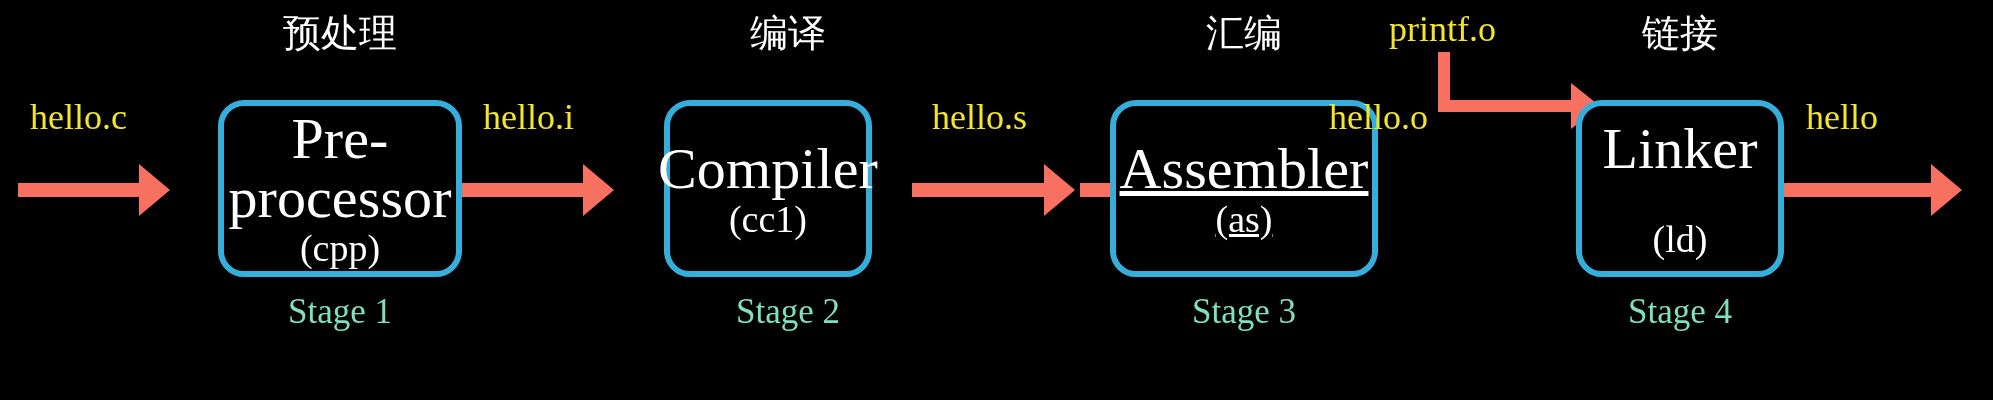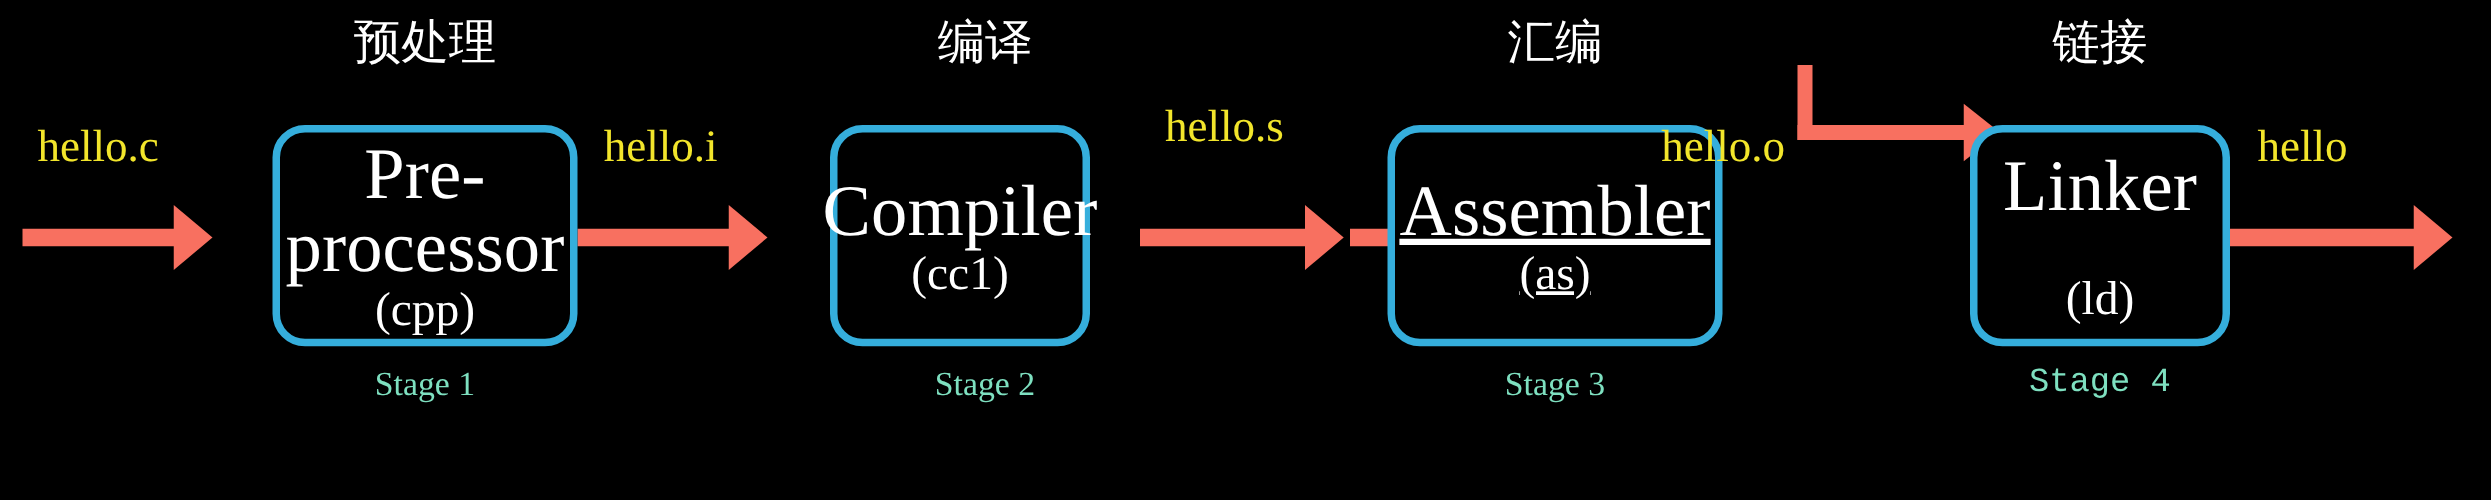"printf.o" div.file-label { html: none -> <div>printf.o</div> }
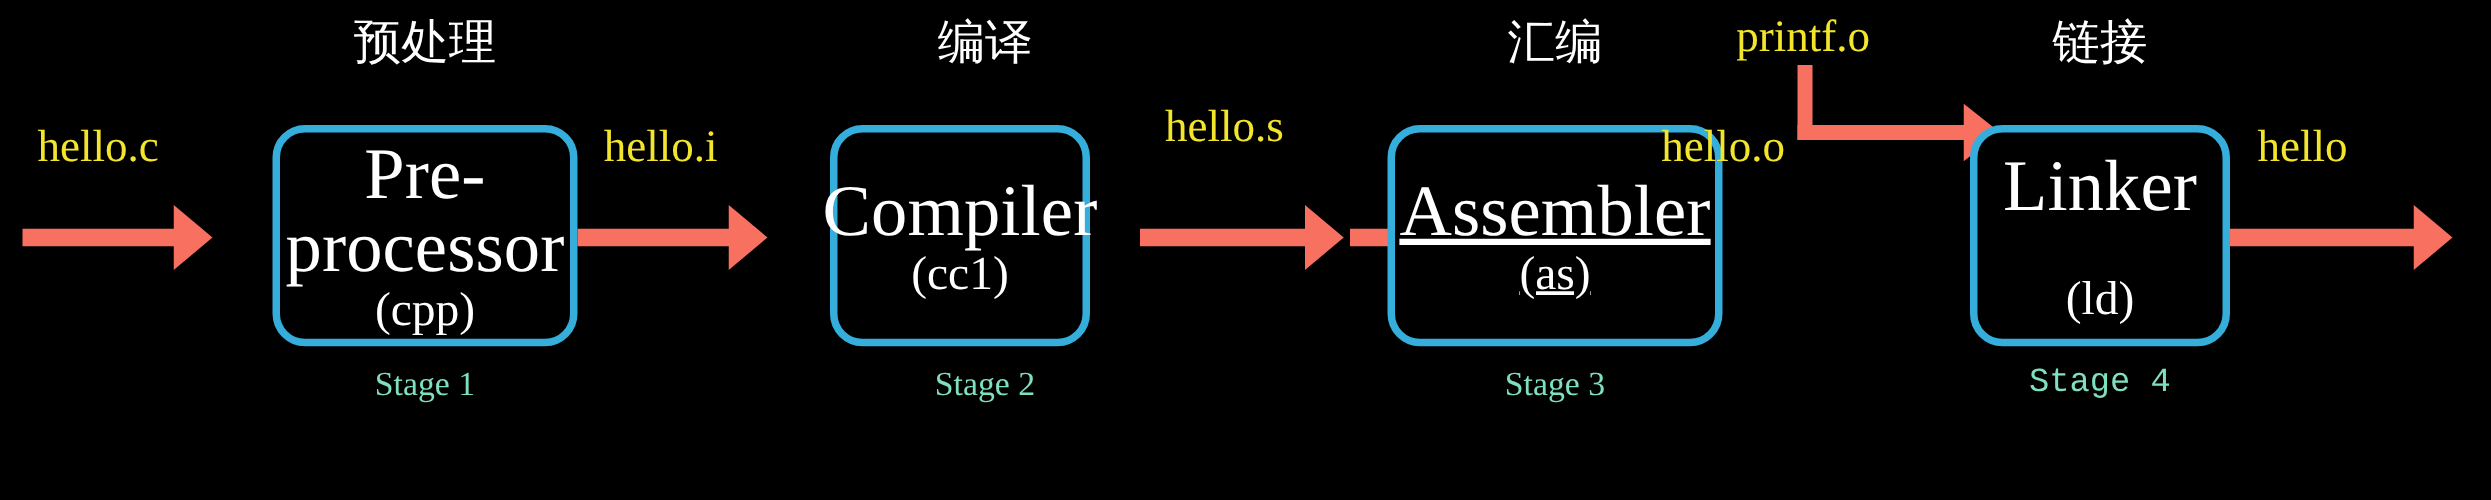"hello.s" div.file-label { top: 80px -> 96px }
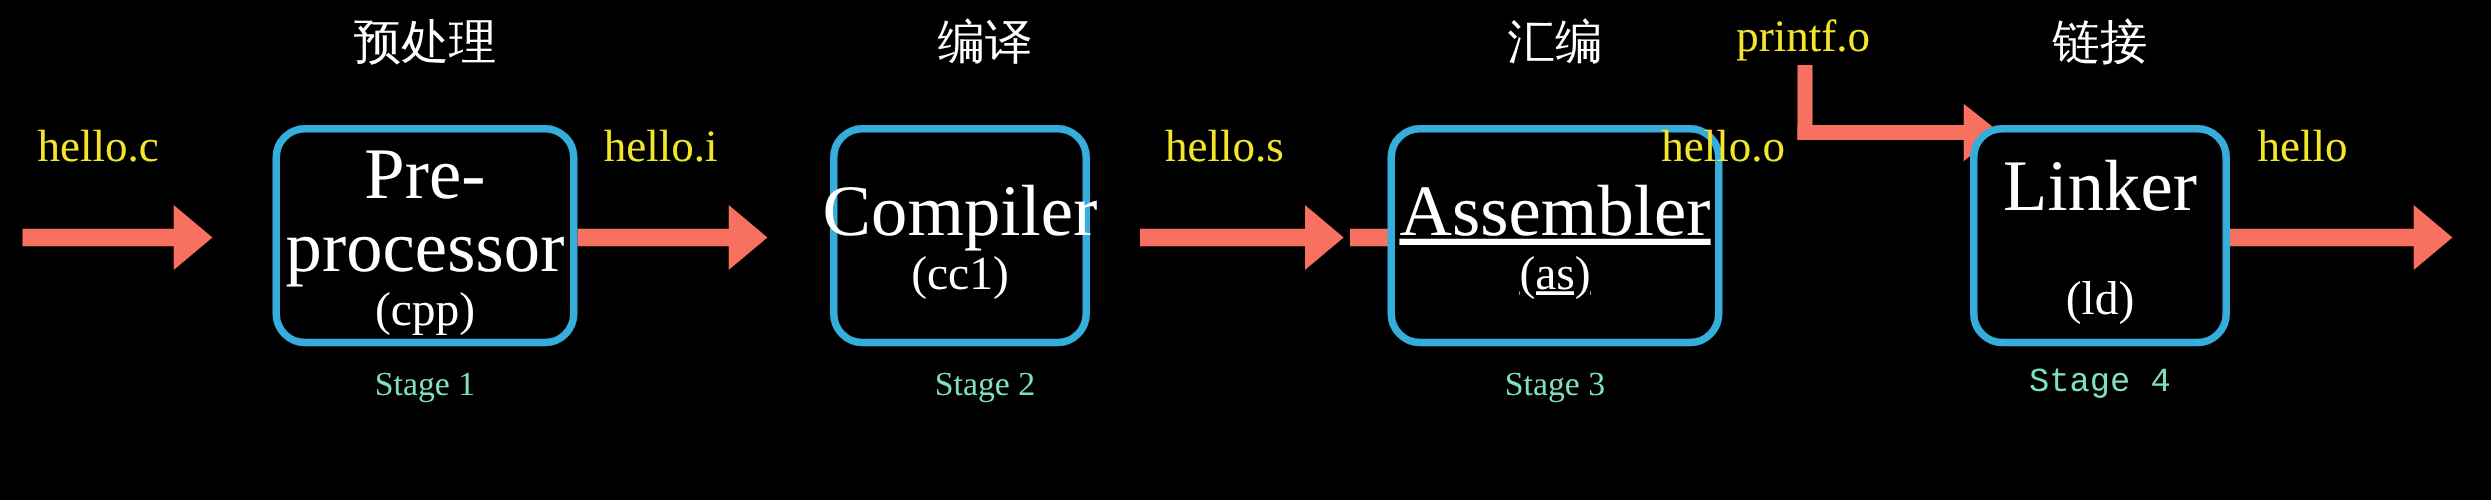"Stage 1" .stage-caption { font-size: 27px -> 35px }
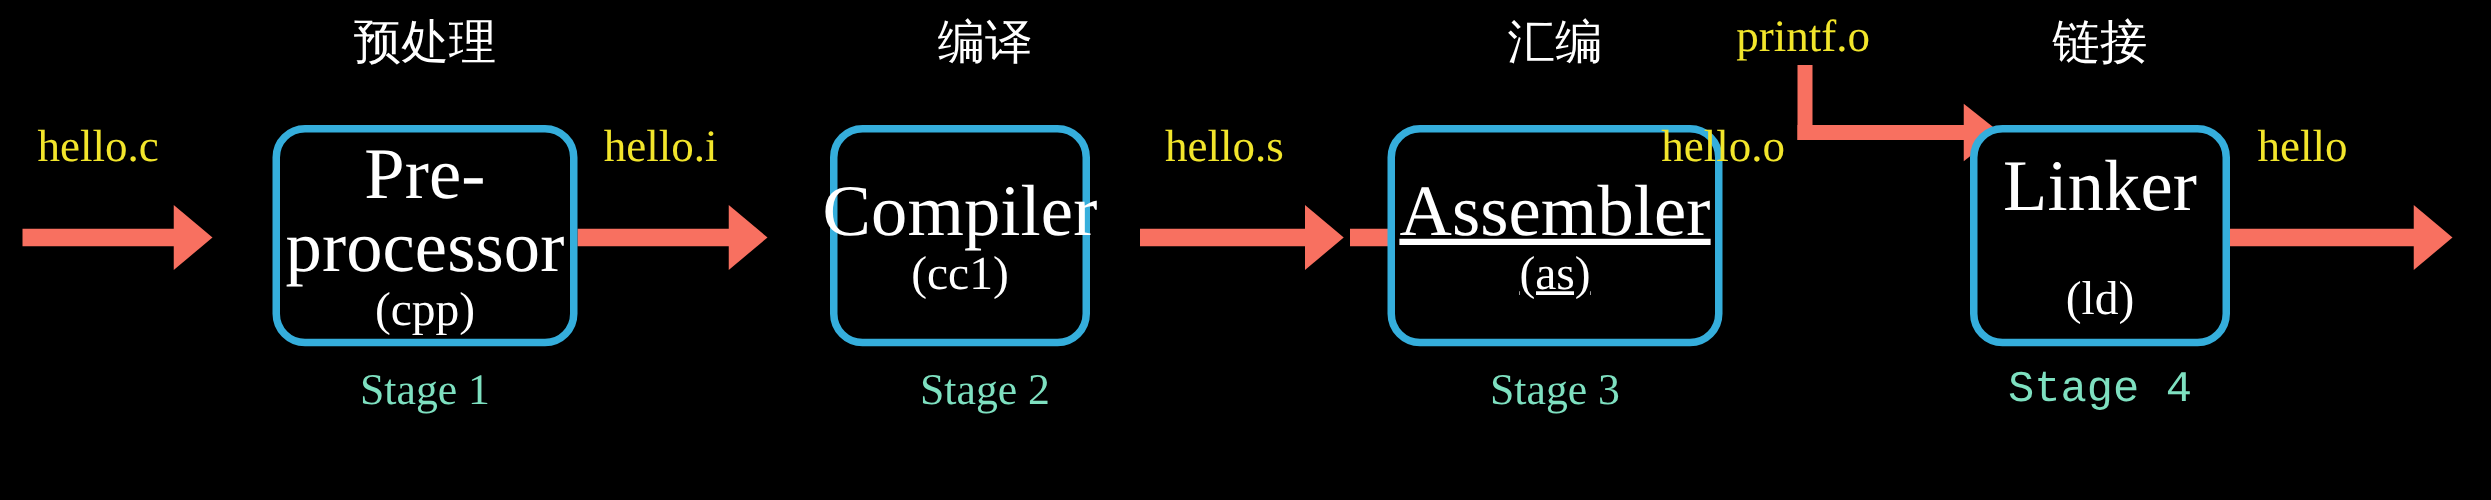"Stage 4" div.stage-caption { font-family: Liberation Mono, monospace -> none }
